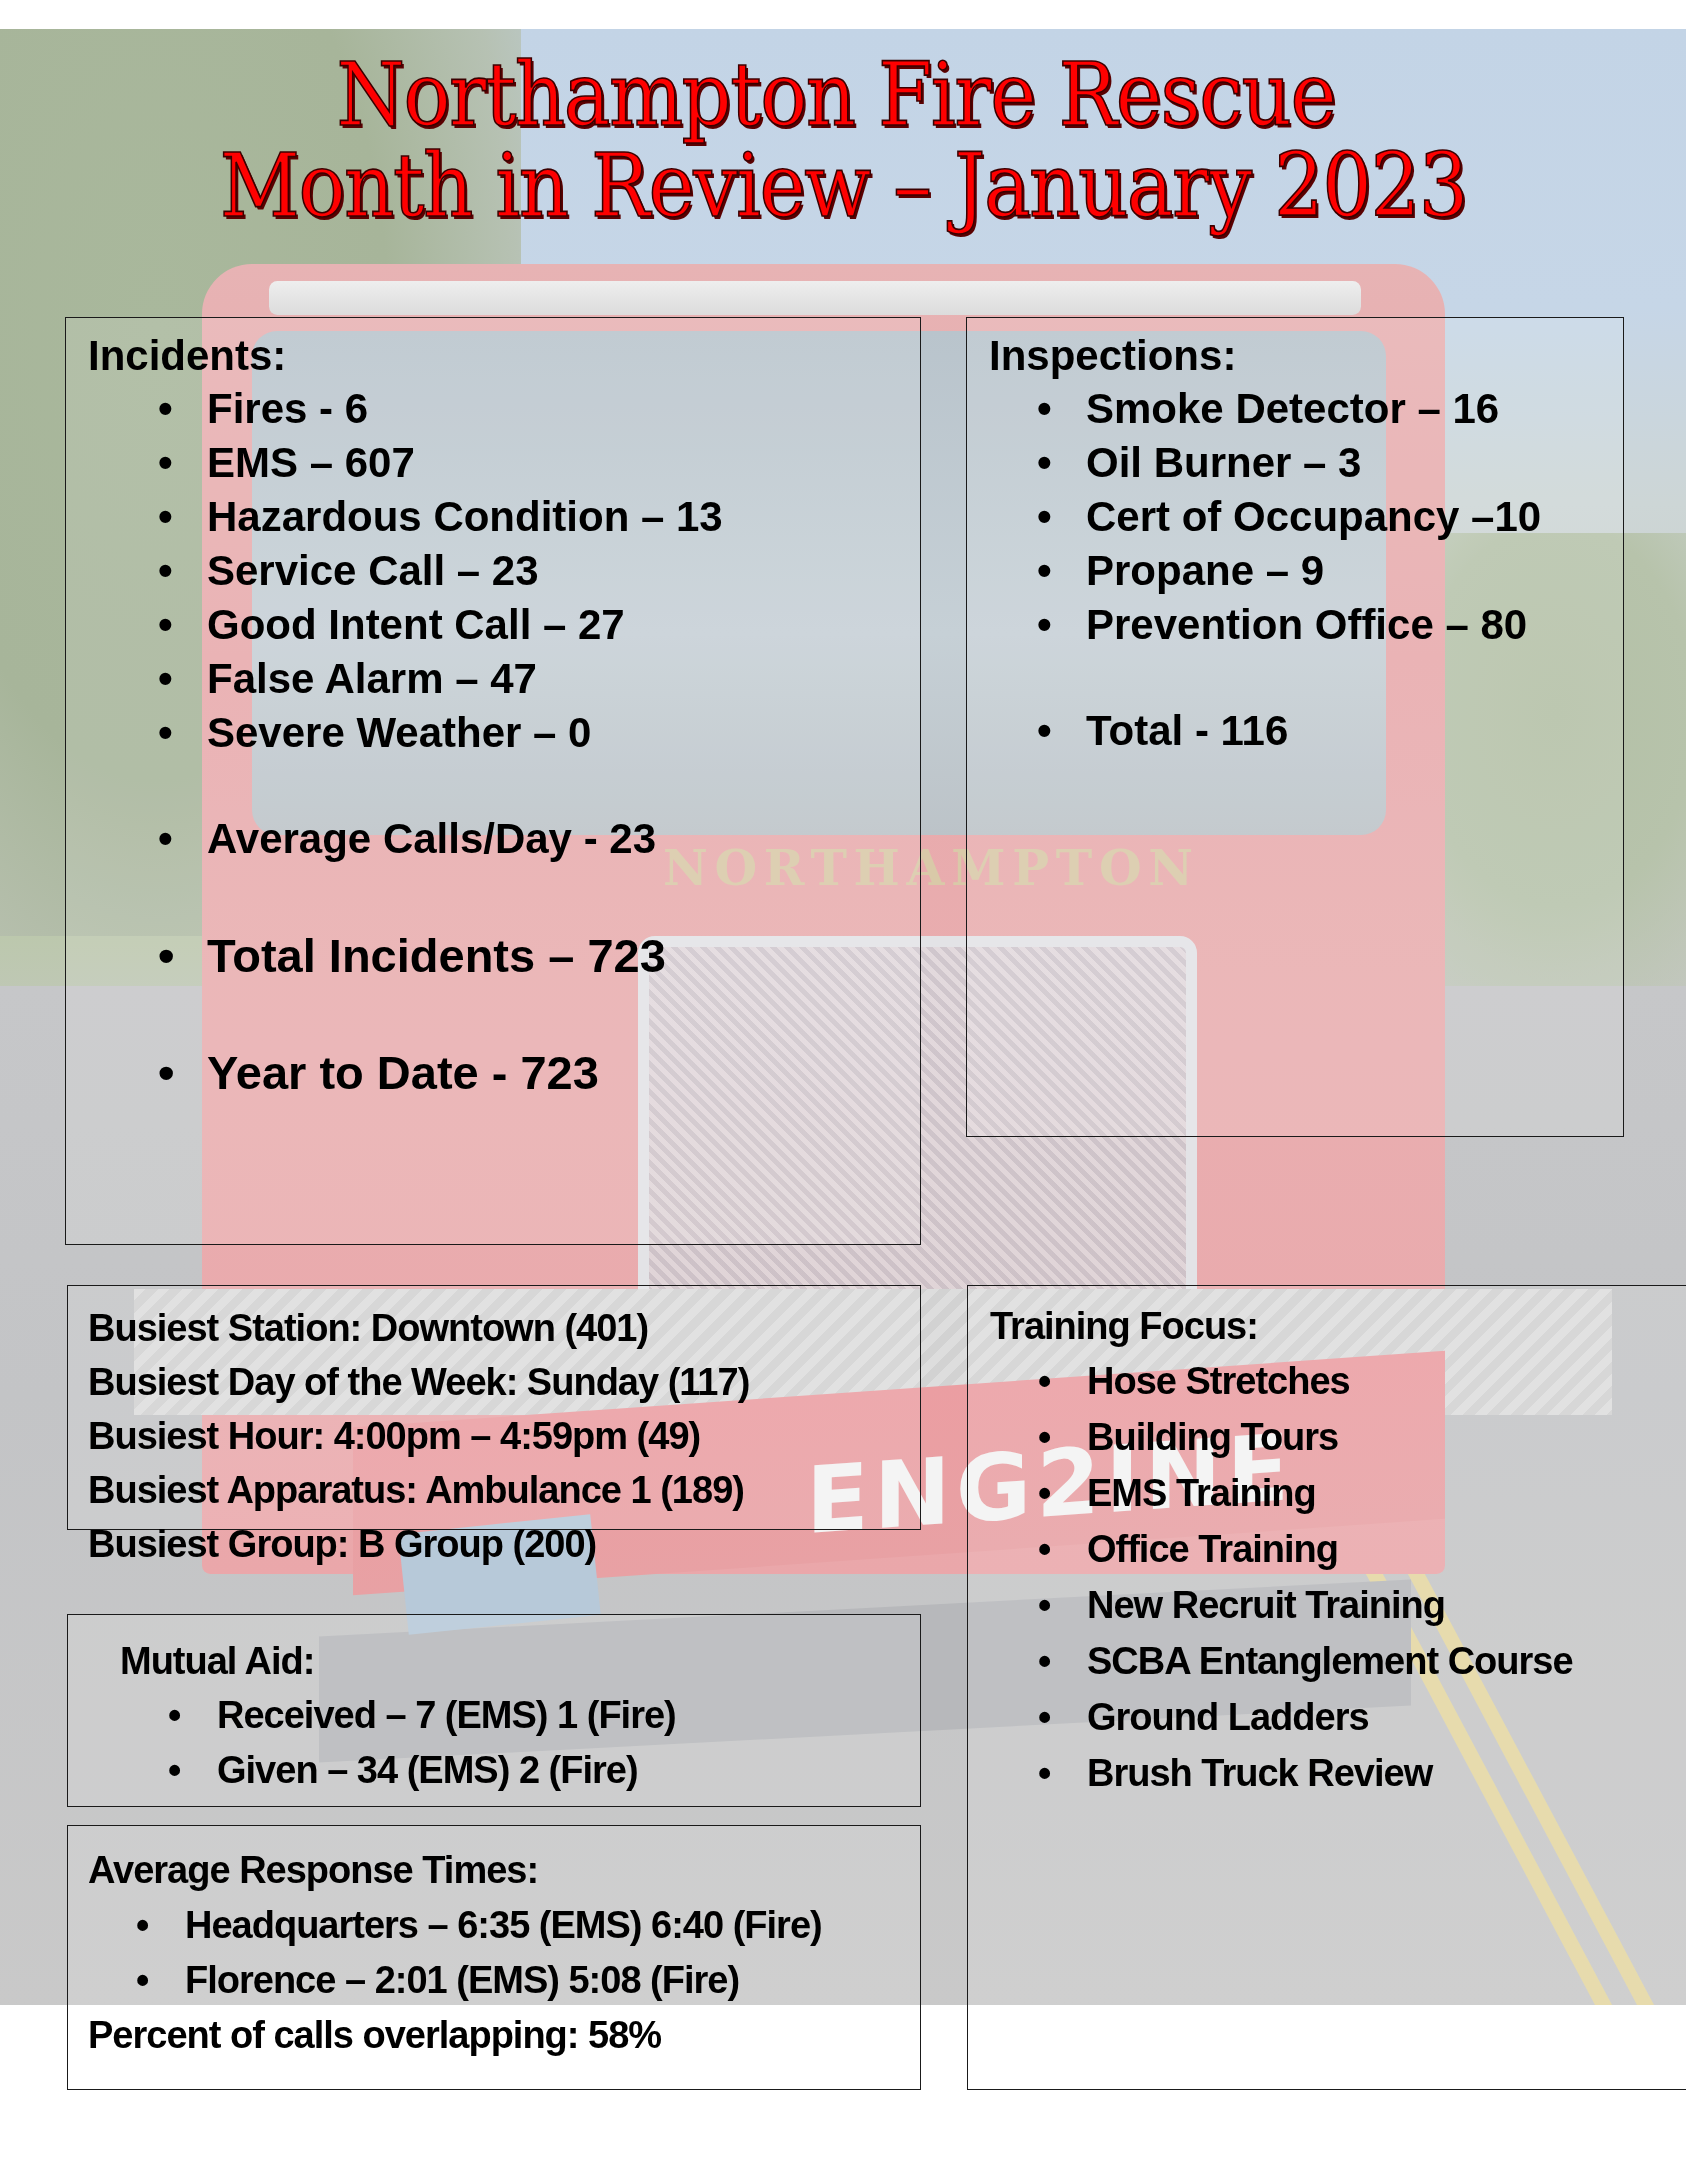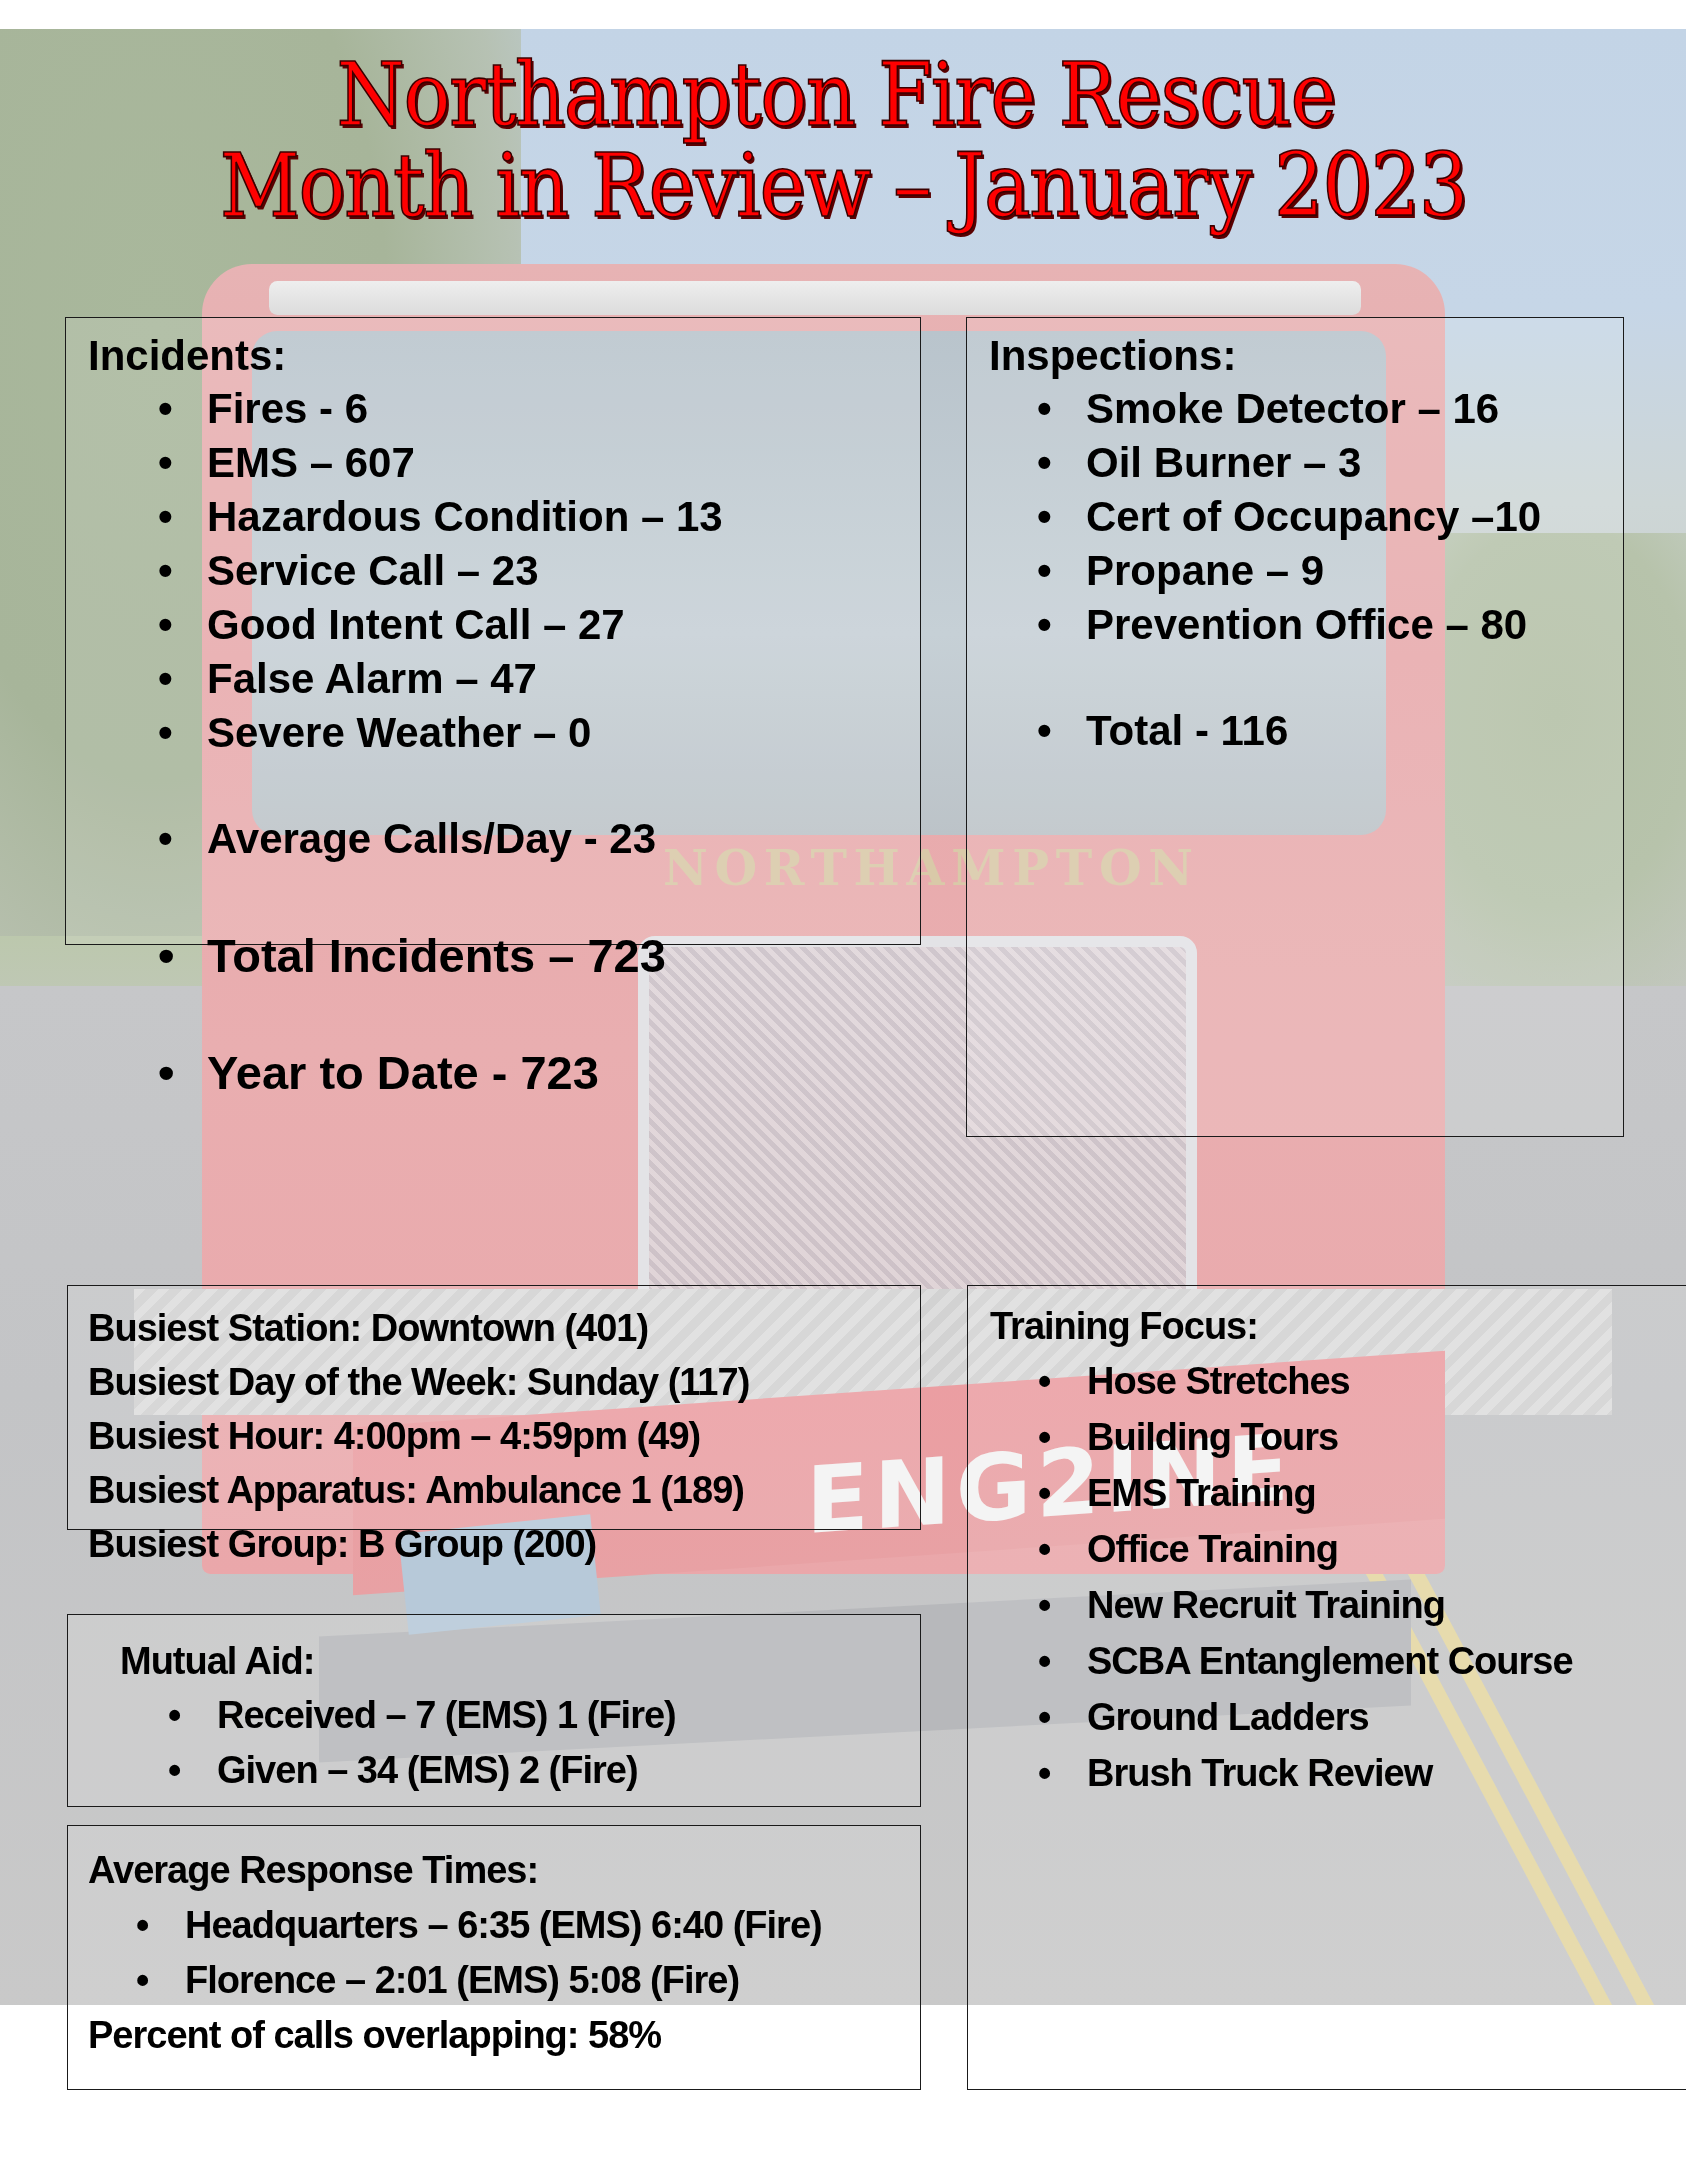"Incidents:" #box-incidents { height: 628px -> 928px }
